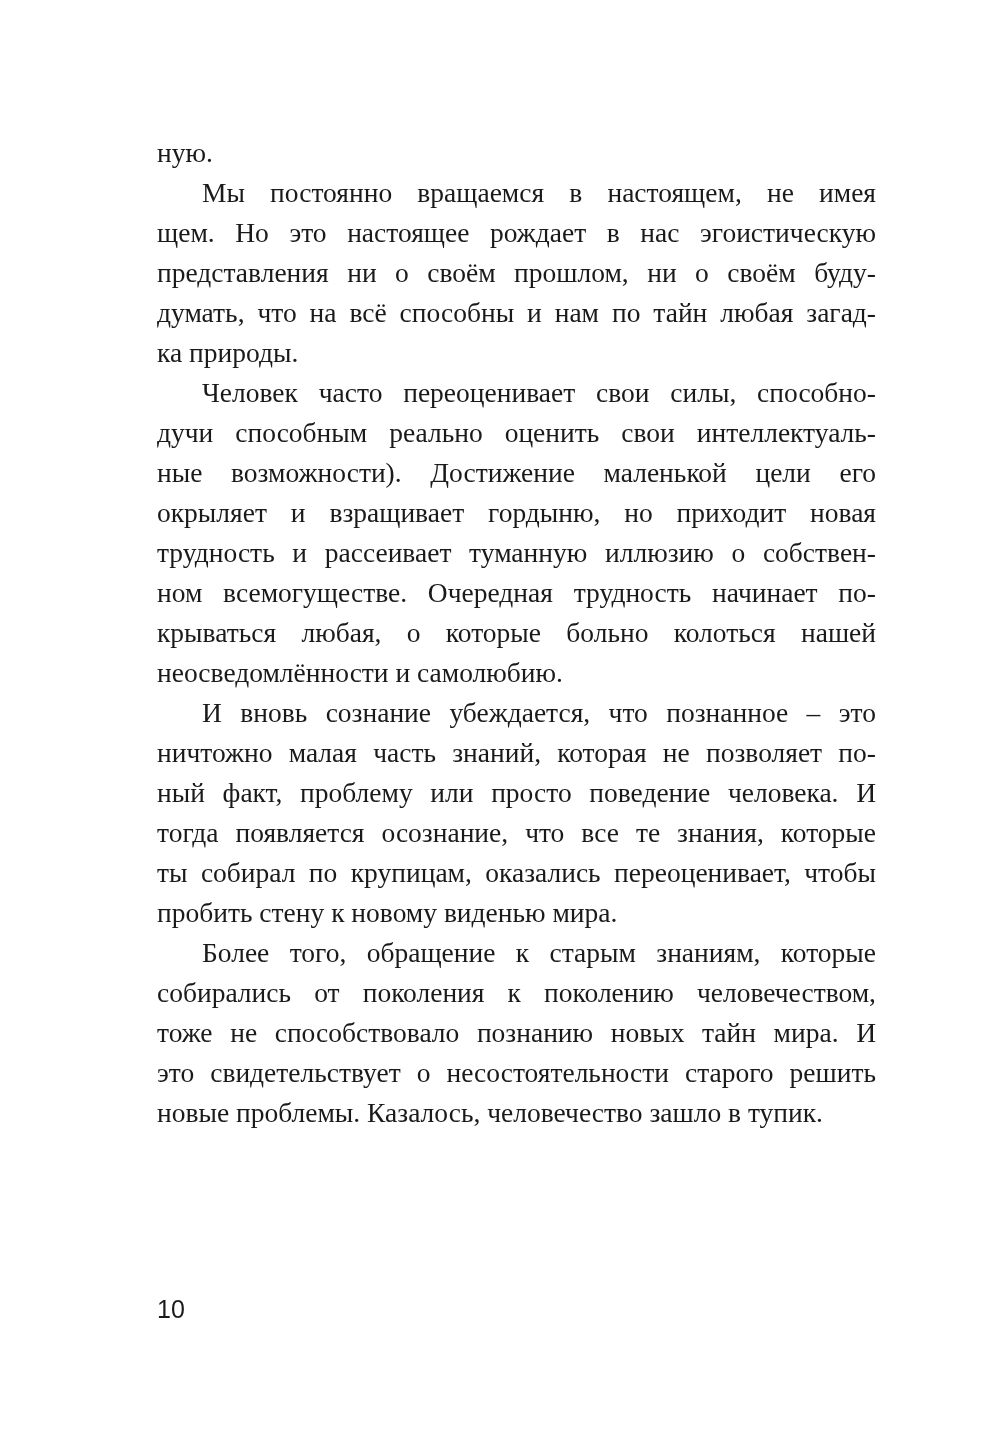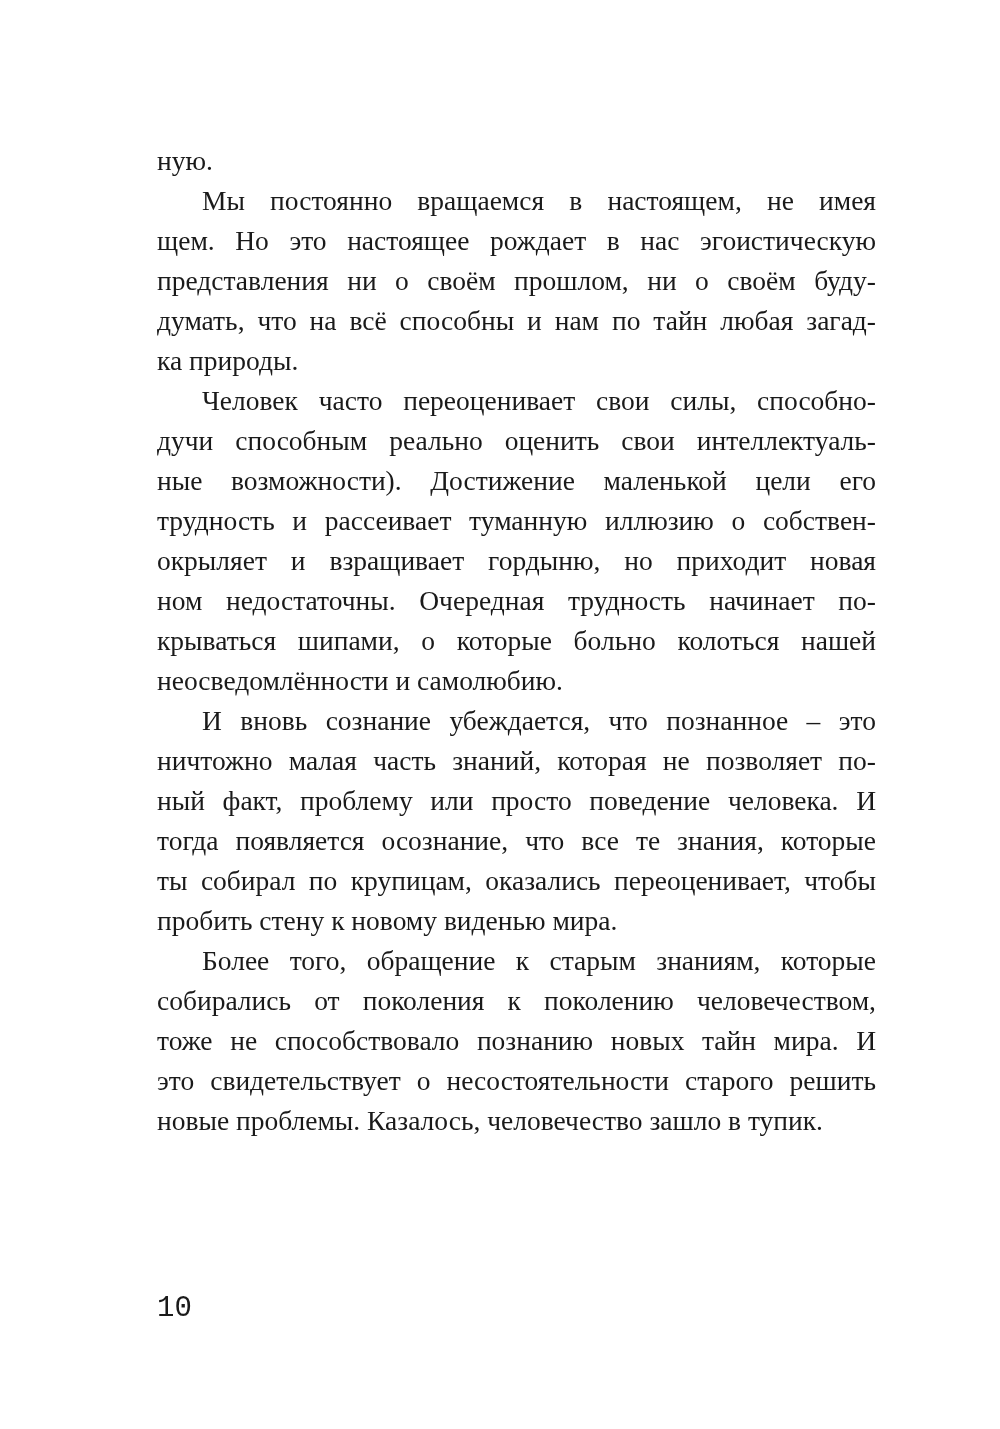"ную." .text-block { top: 141px -> 133px }
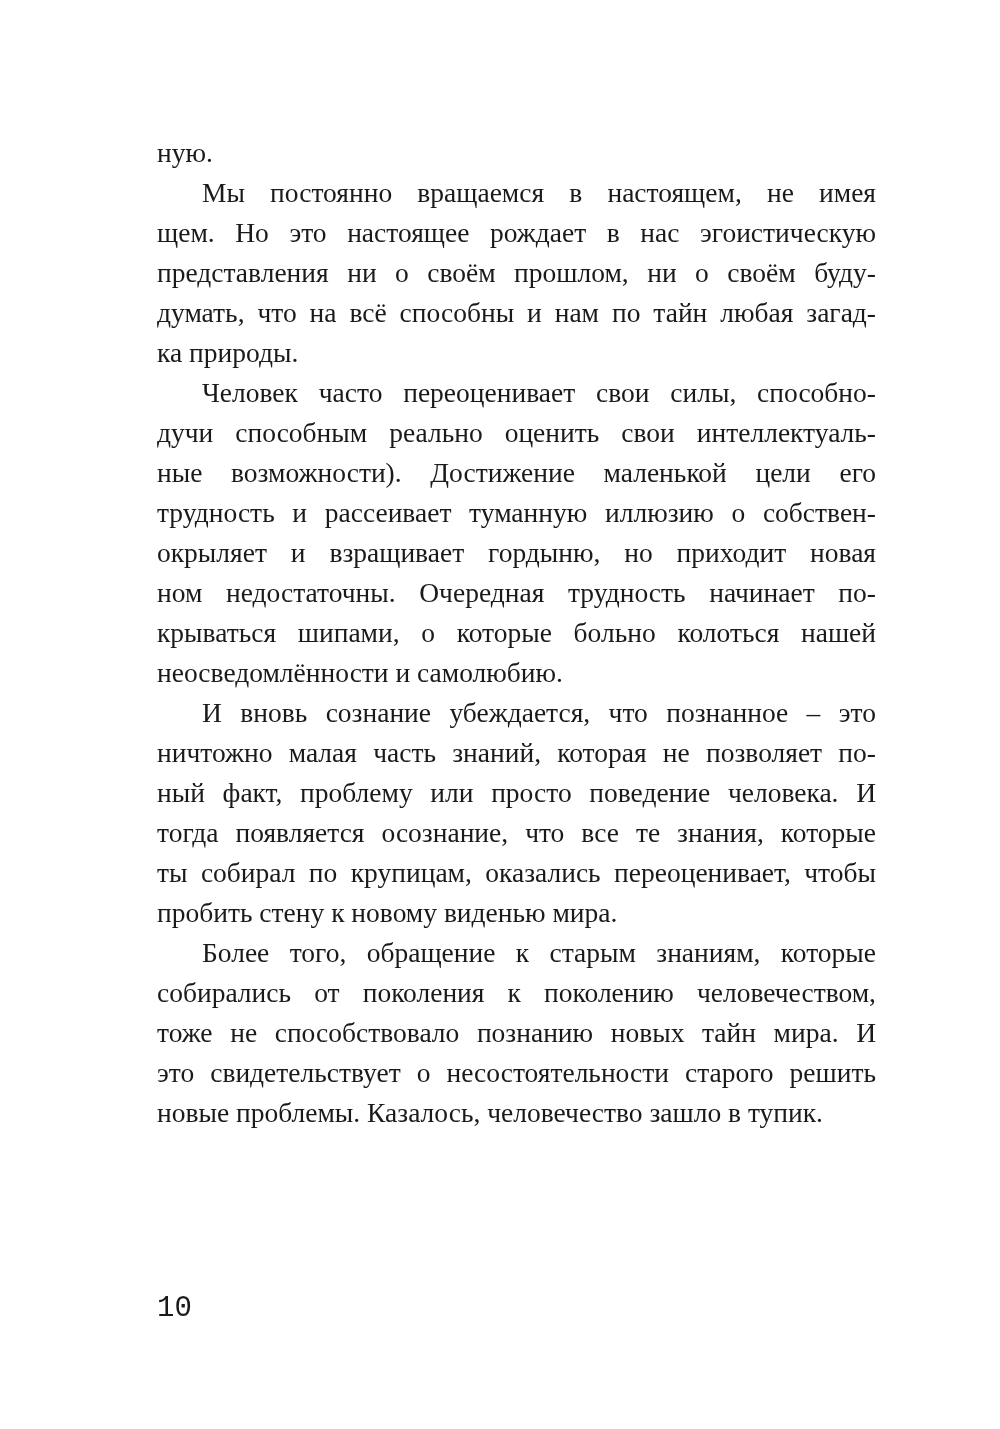"трудность и рассеивает туманную иллюзию" span.line { order: before "окрыляет и взращивает гордыню, но" -> after "окрыляет и взращивает гордыню, но" }
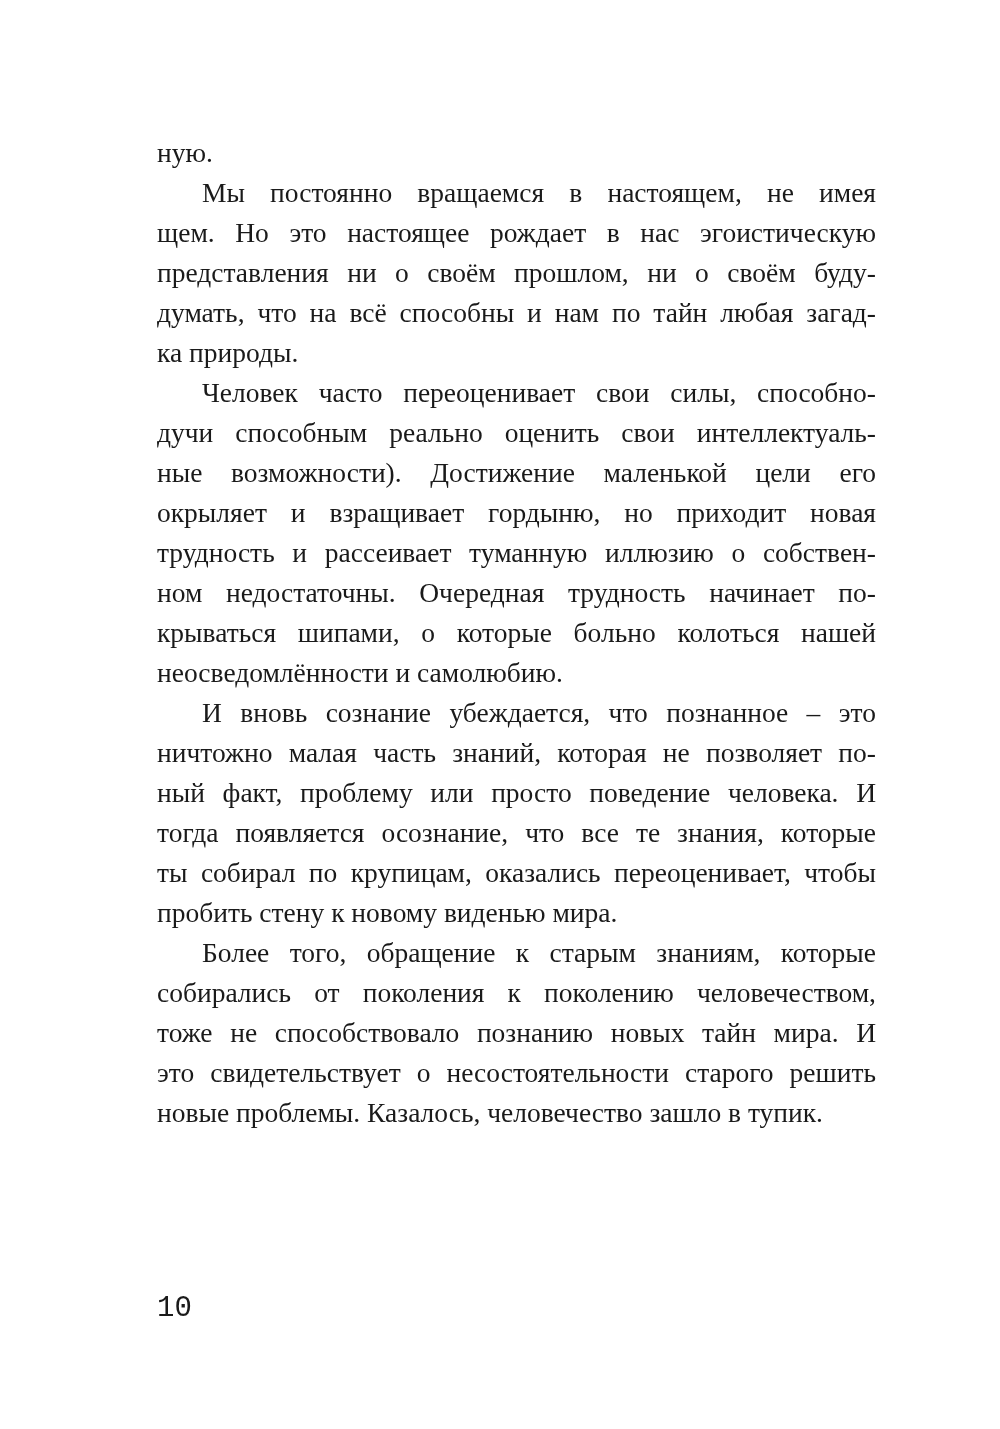"ном недостаточны. Очередная трудность" span.line { text: недостаточны -> всемогуществе }
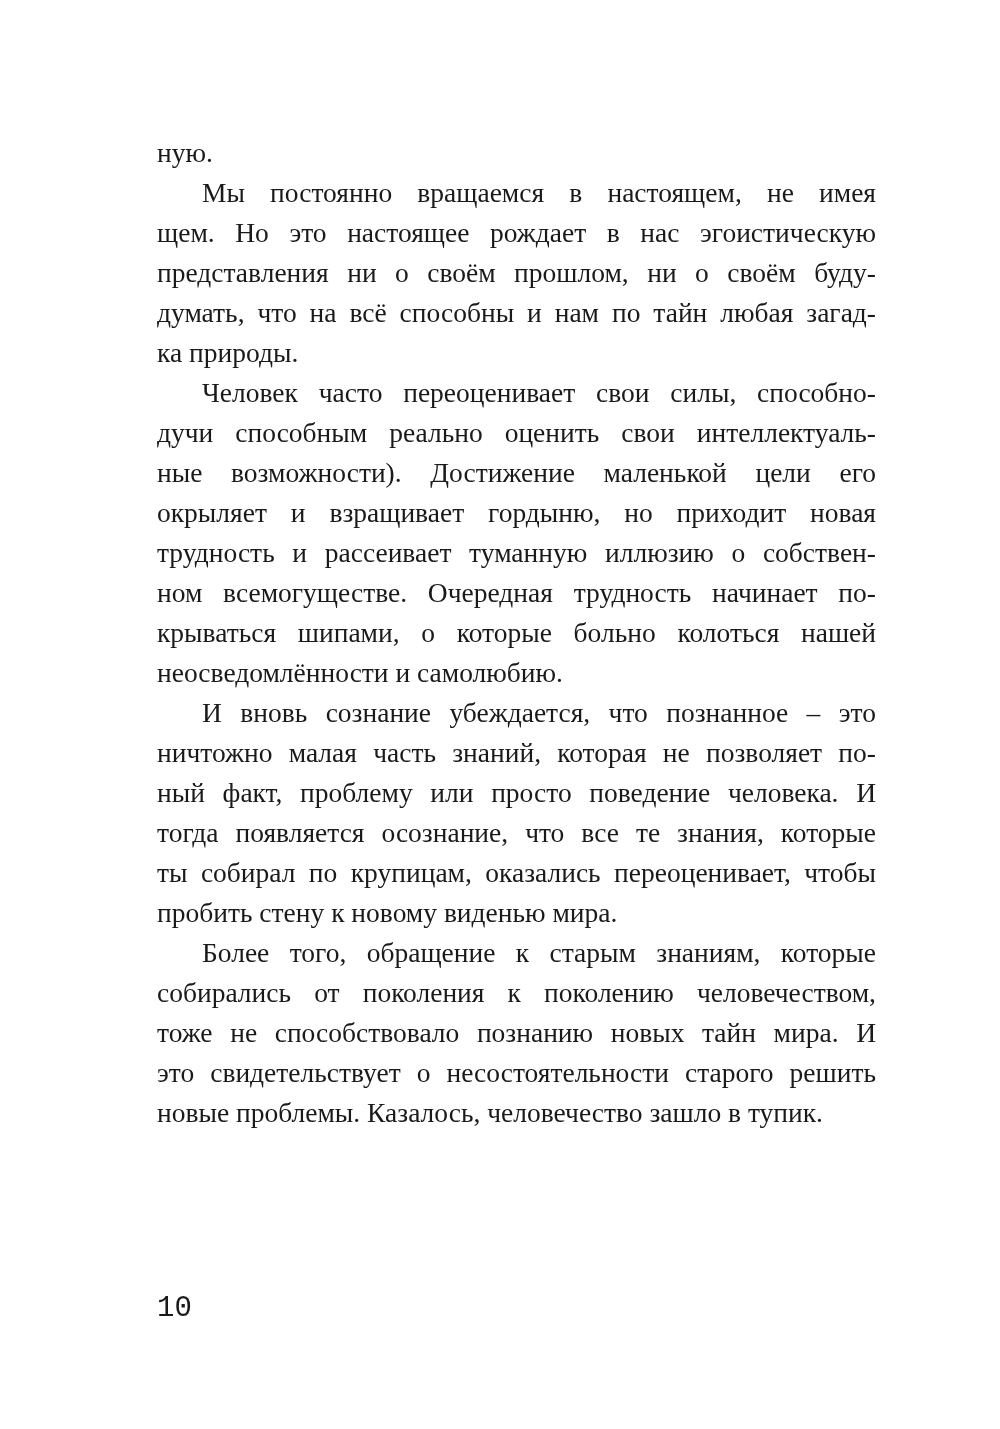"крываться шипами, о которые больно" span.line { text: шипами -> любая }
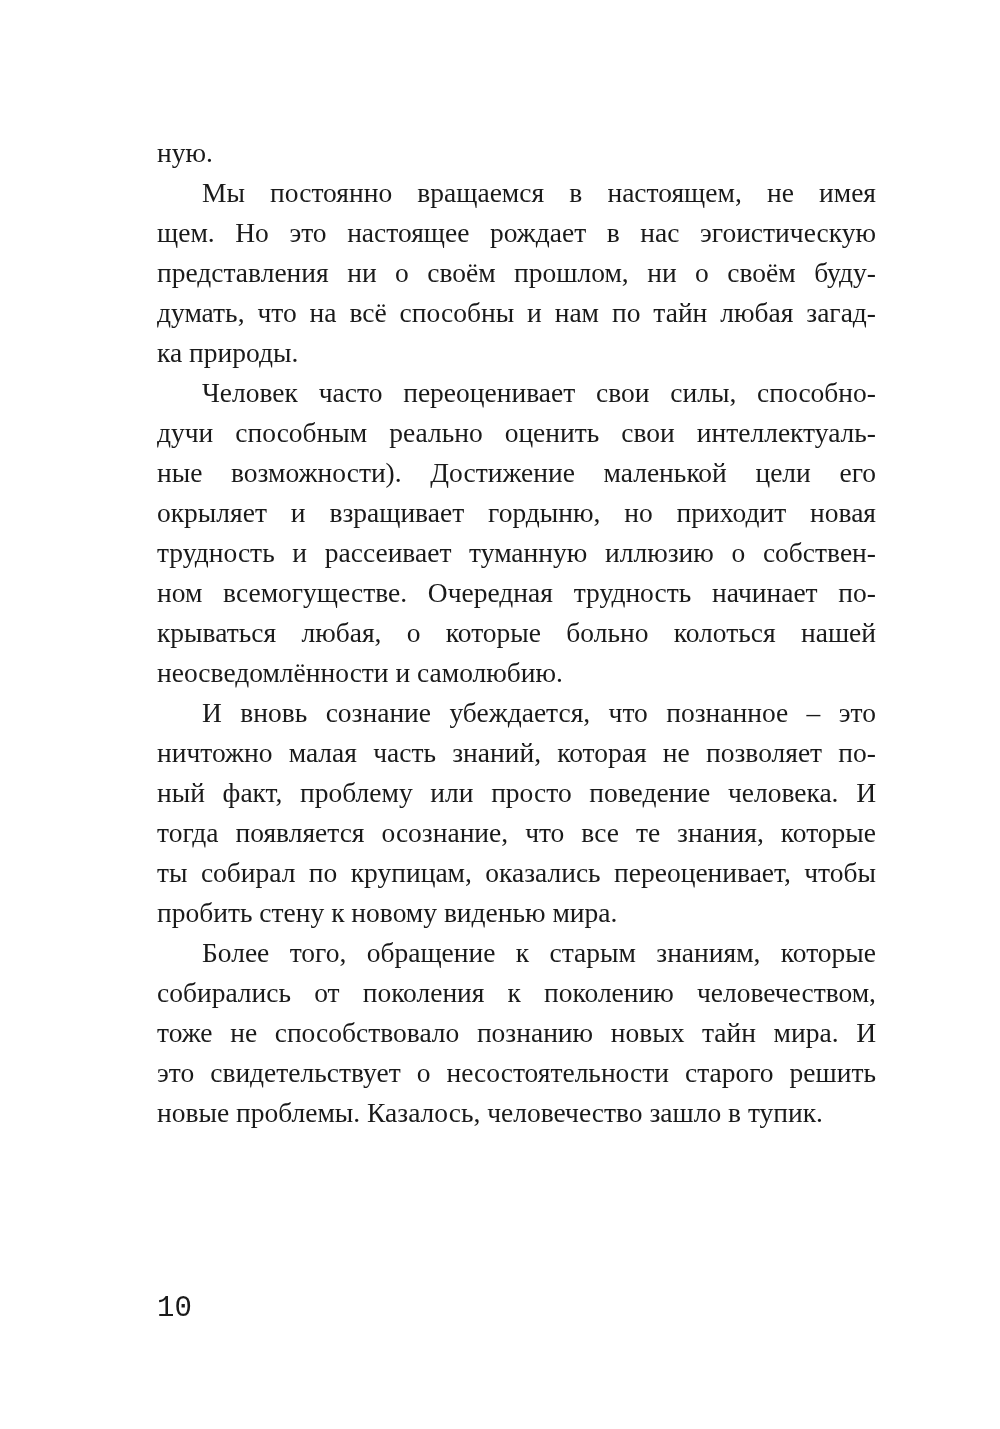"10" .page-number { font-family: Liberation Mono, monospace -> Liberation Sans, sans-serif; font-size: 29px -> 25px }
